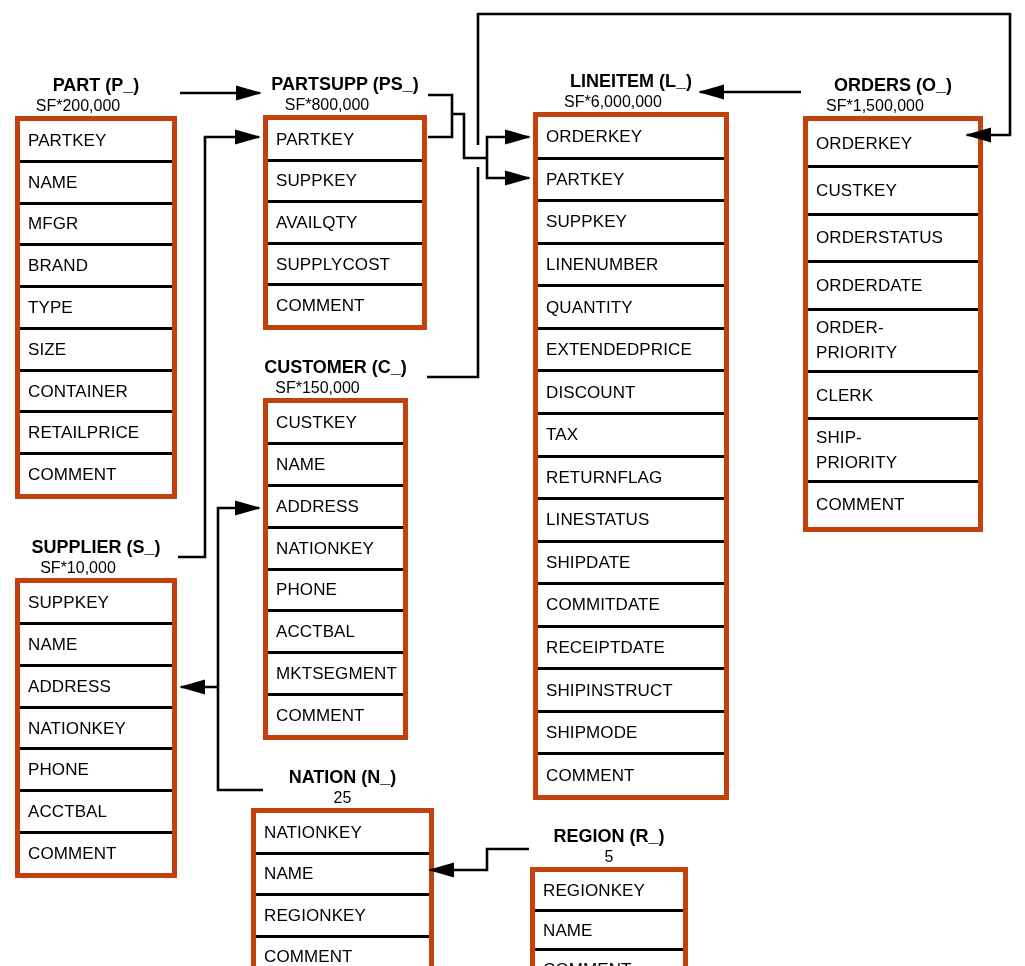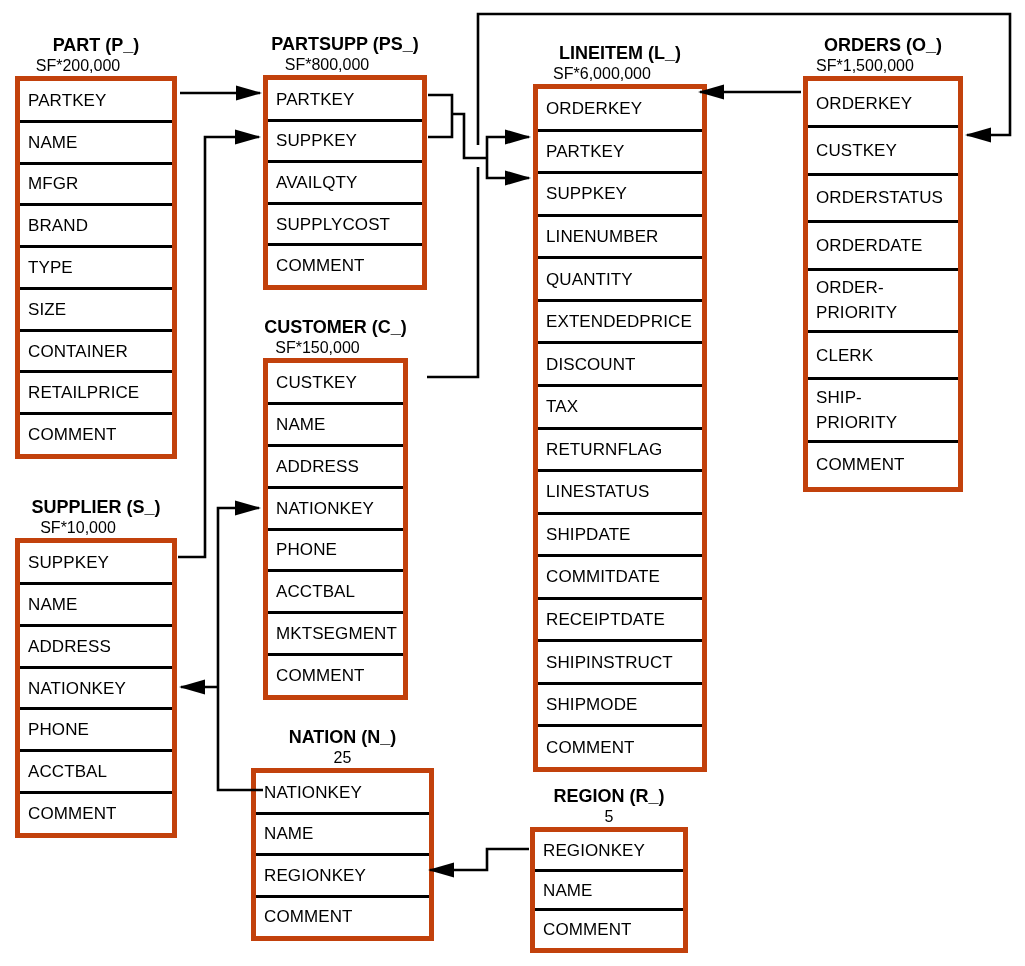"PART (P_)" .tbl { margin-top: none -> 40px }
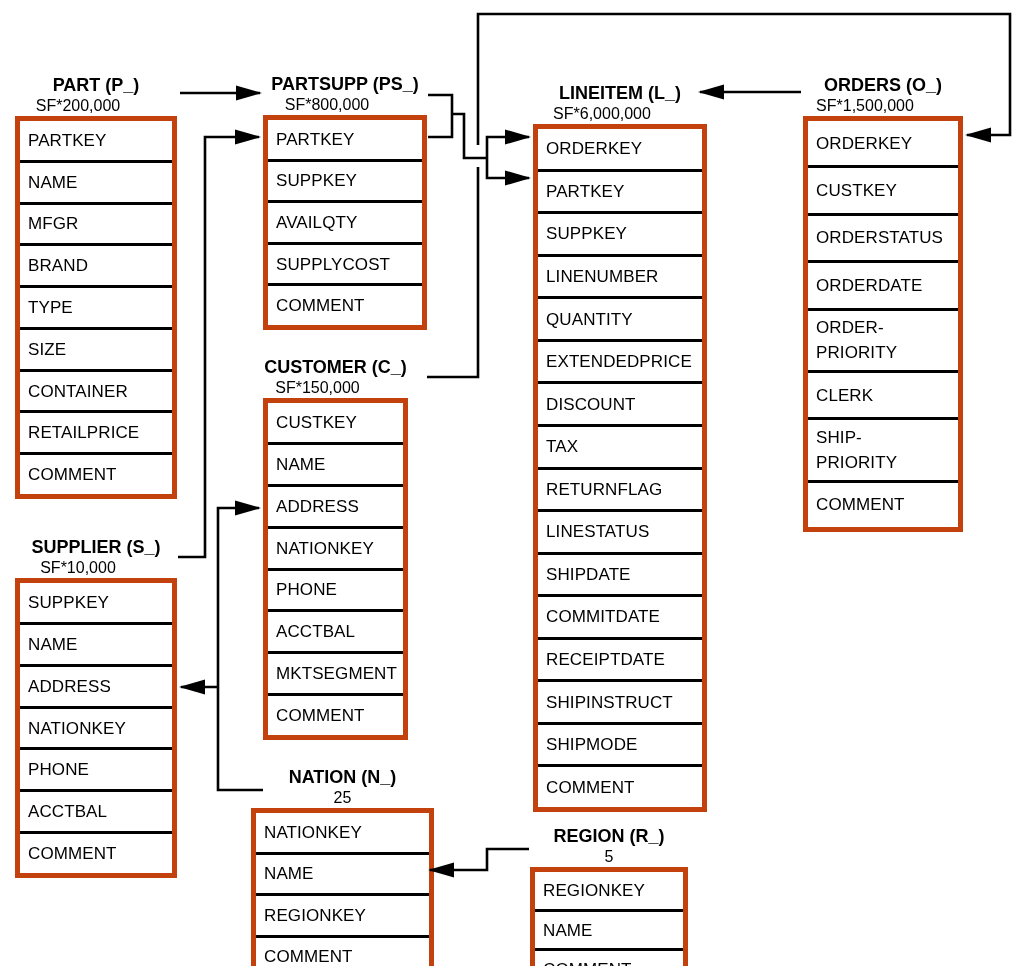"LINEITEM (L_)" div.tbl { top: 42px -> 30px; width: 174px -> 196px }
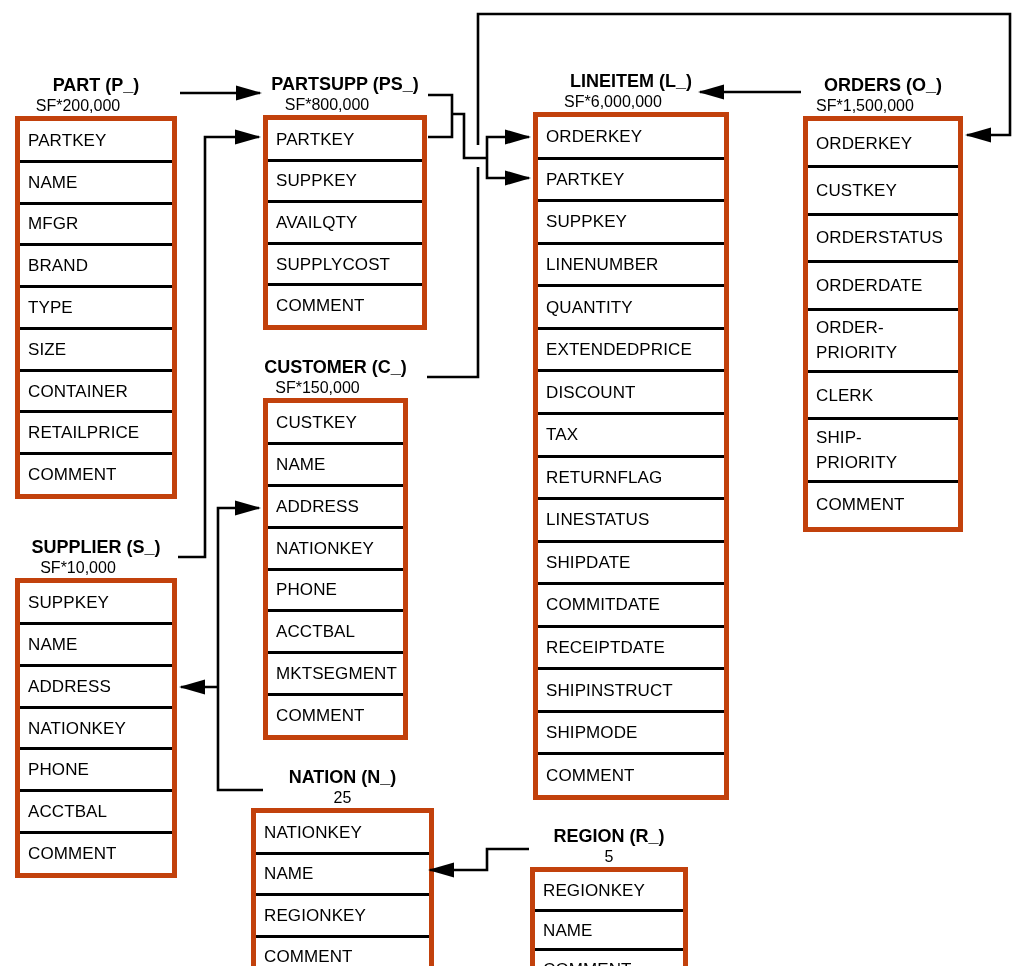"ORDERS (O_)" div.tbl { width: 160px -> 180px }
